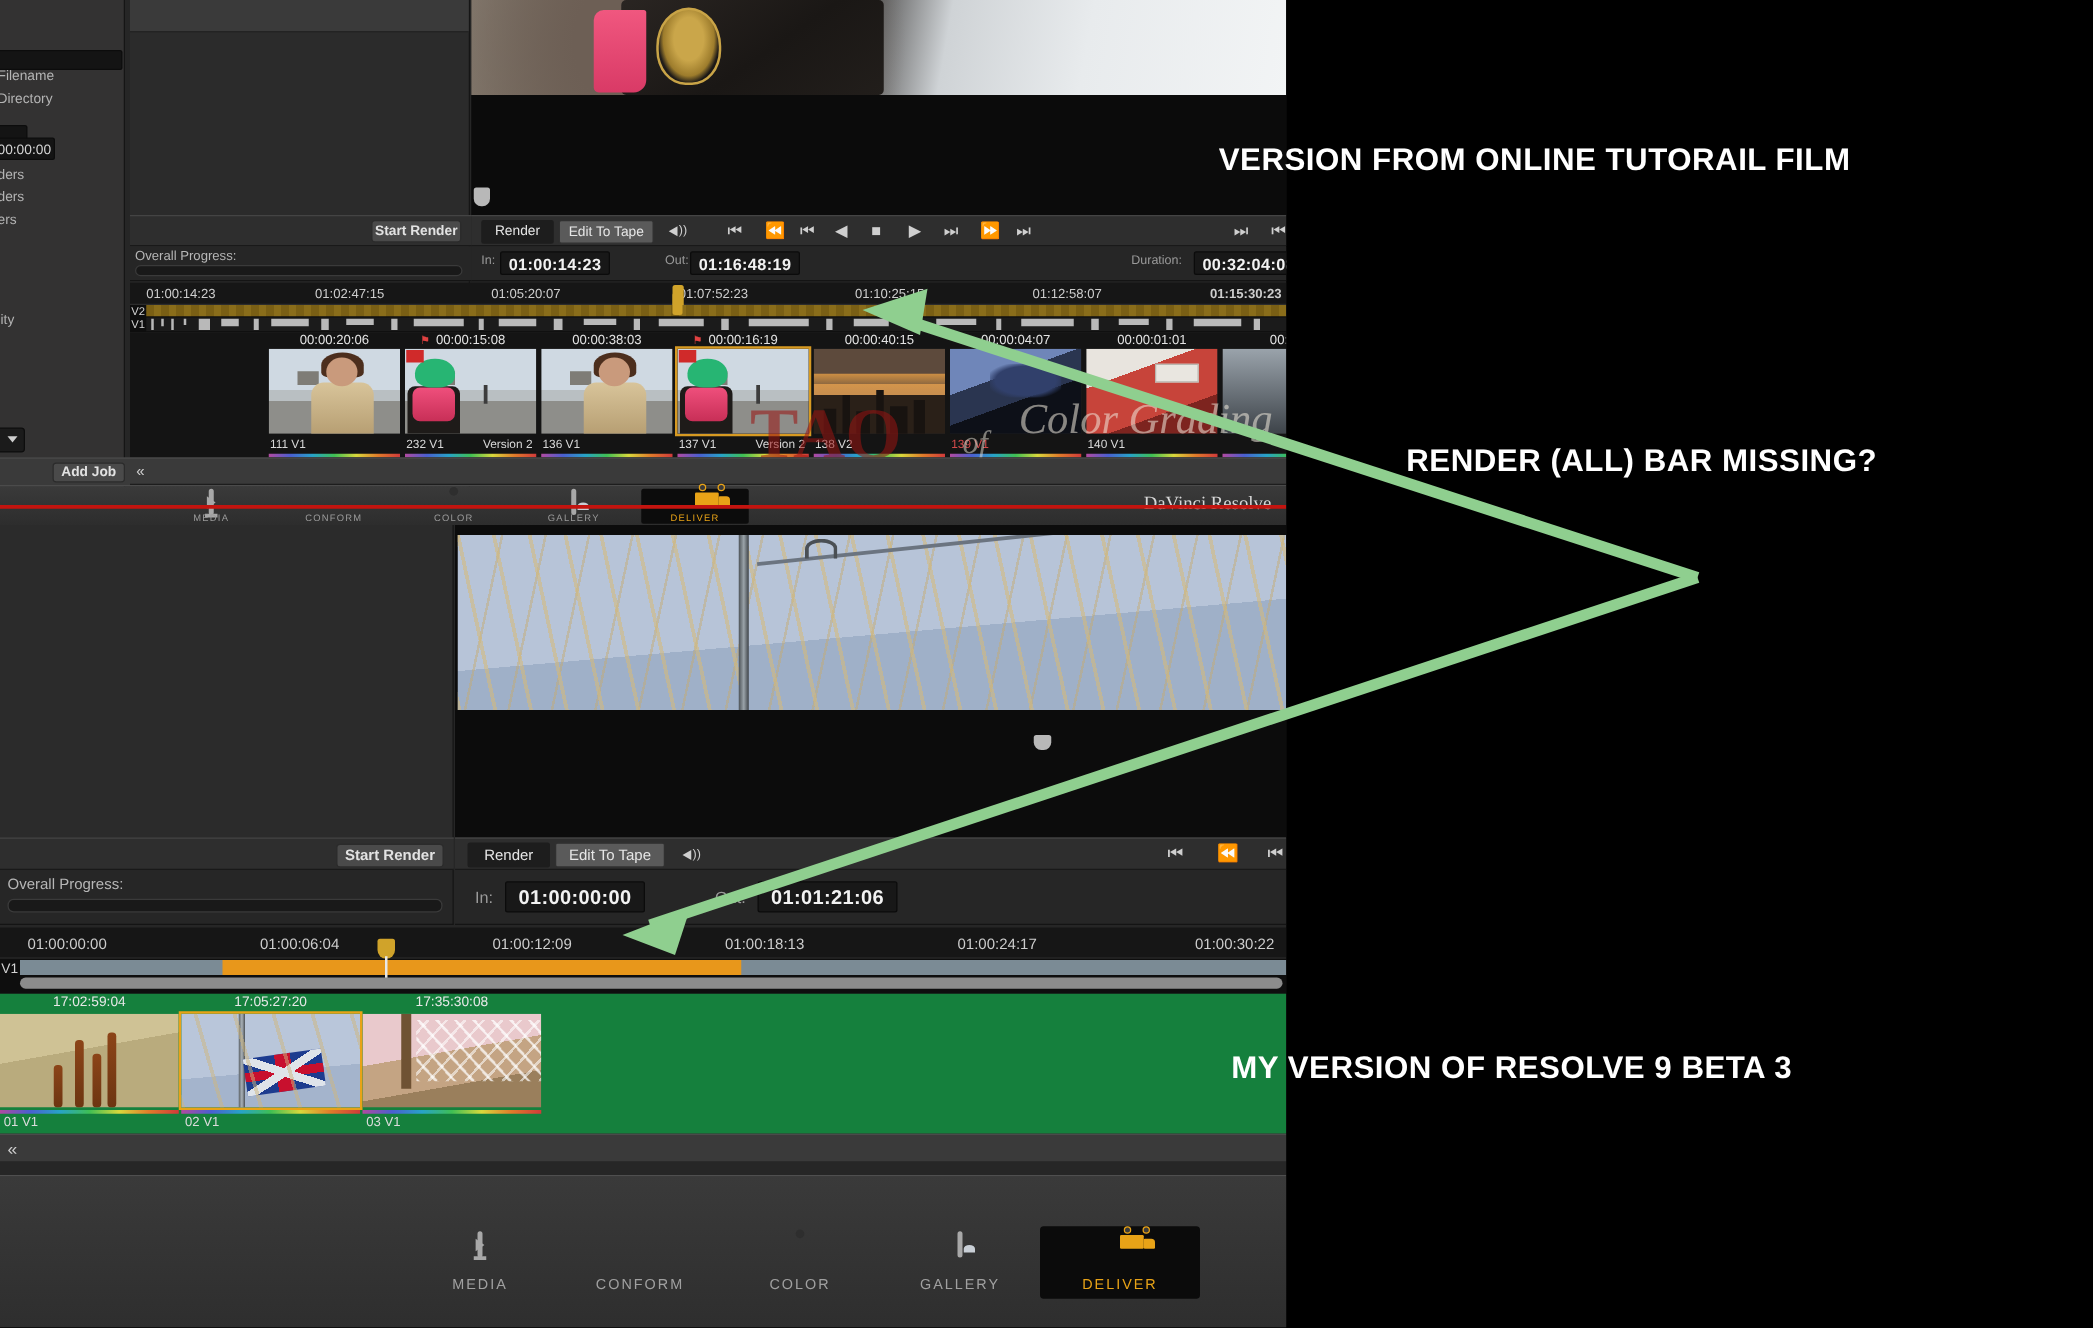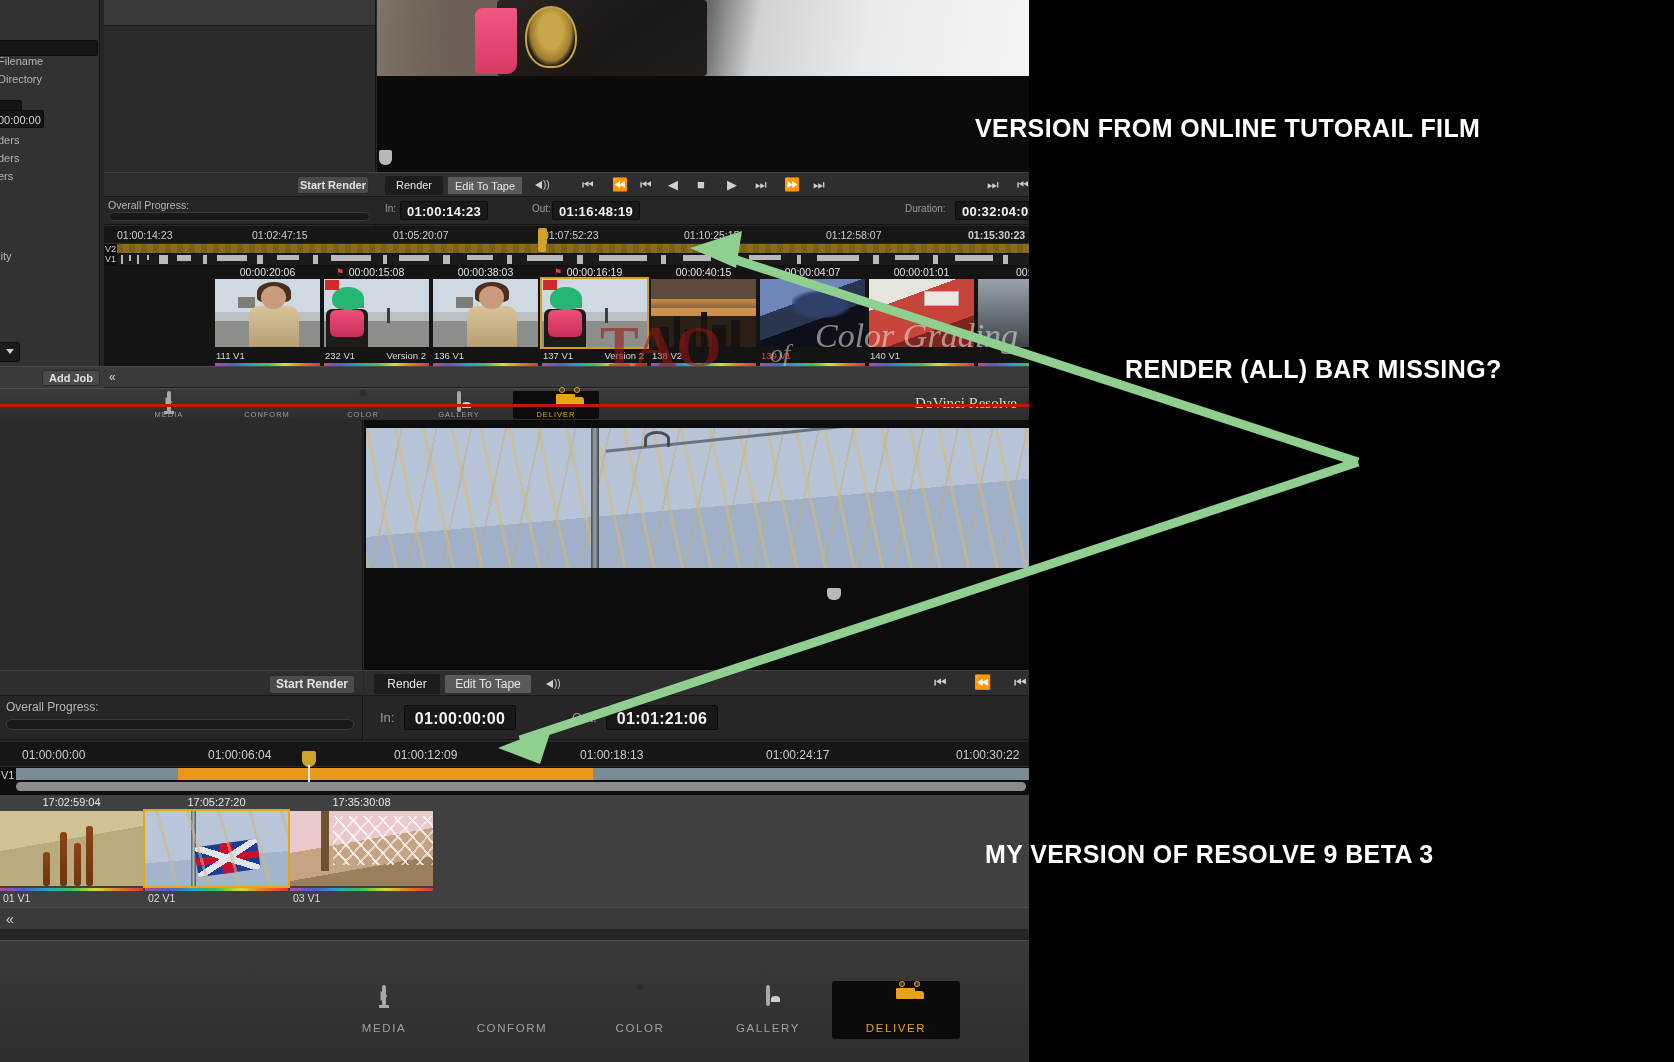"17:02:59:04" #bot-thumbs { background: #404040 -> #15803d }
